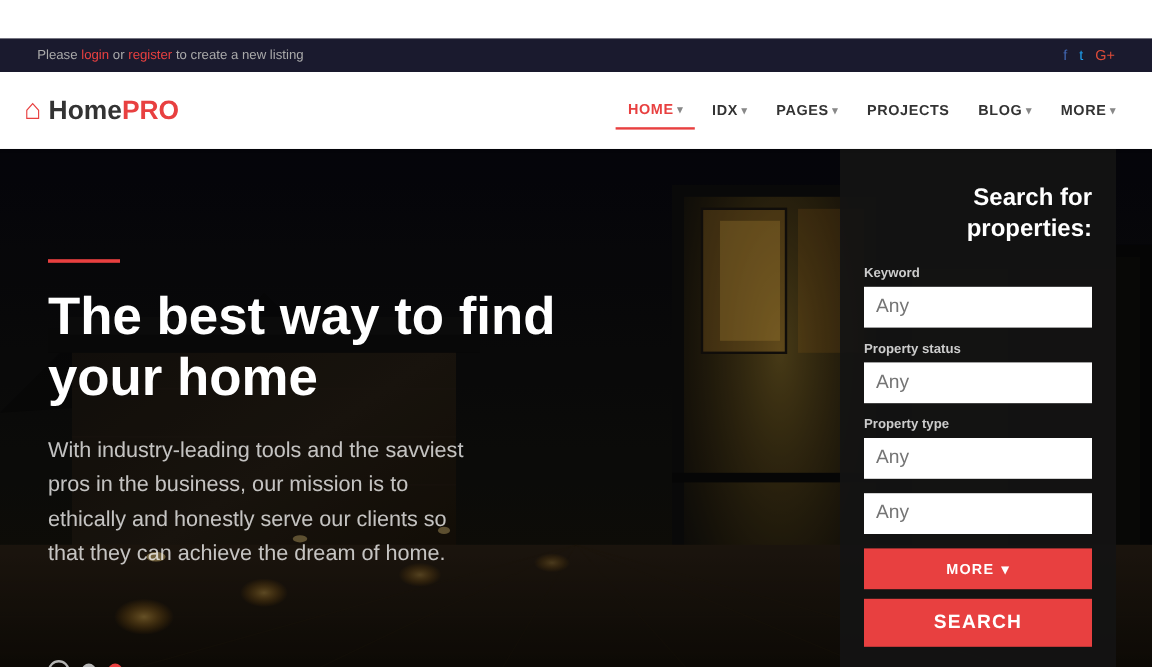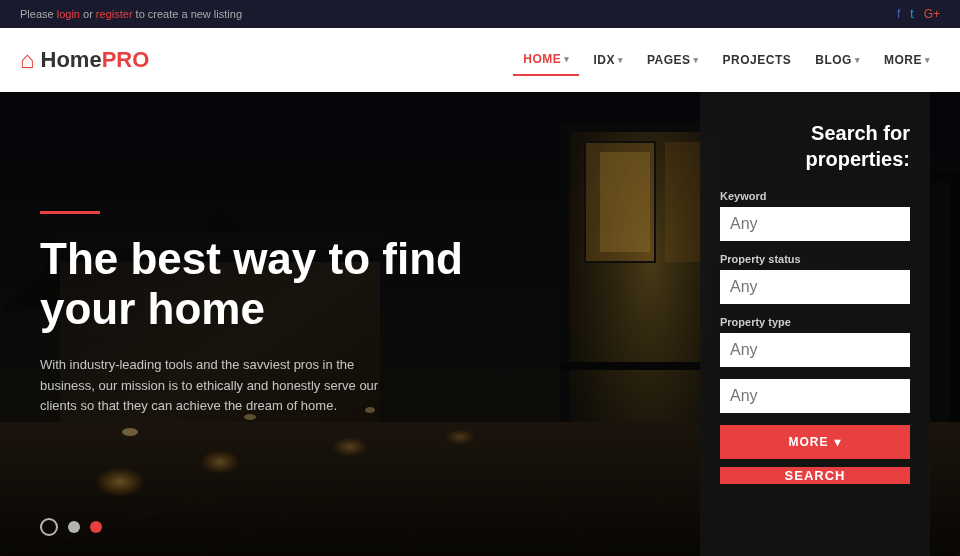"Please login or register to" .top-bar { margin-top: none -> 32px; padding: 0 20px -> 0 31px }
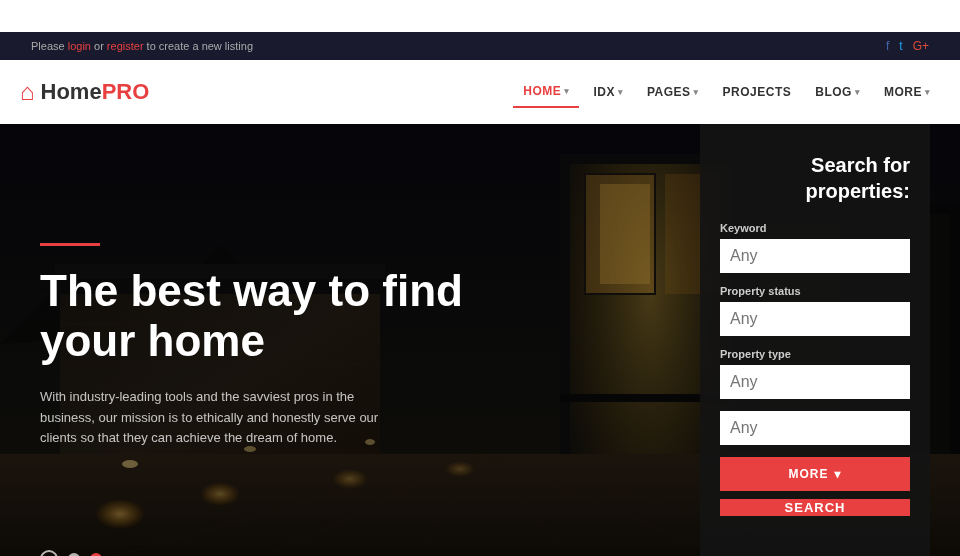"With industry-leading tools and the" .hero-subtitle { font-size: 13px -> 18px }
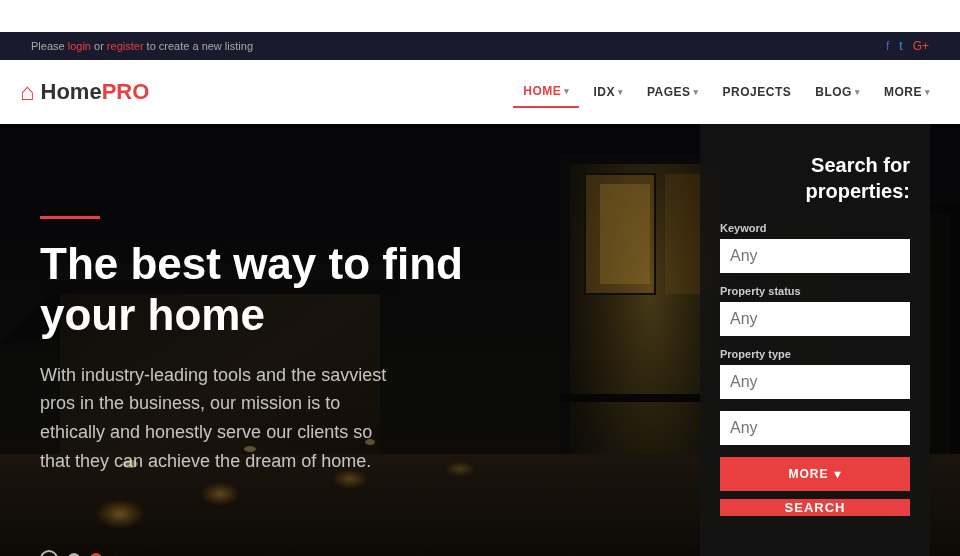"SEARCH" .btn-search { font-size: 13px -> 16px; padding: 1px -> 11px }
